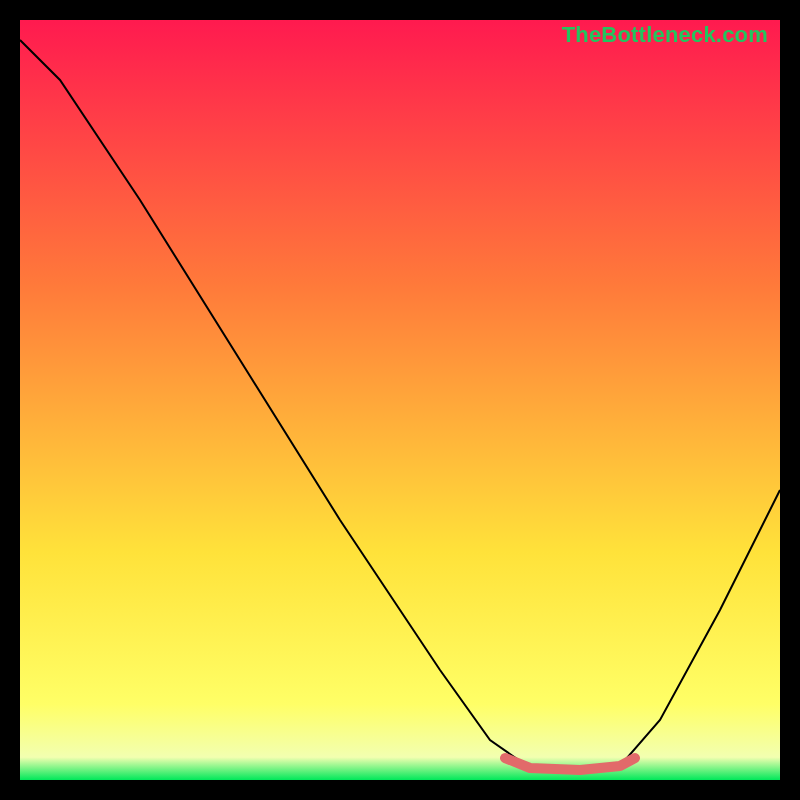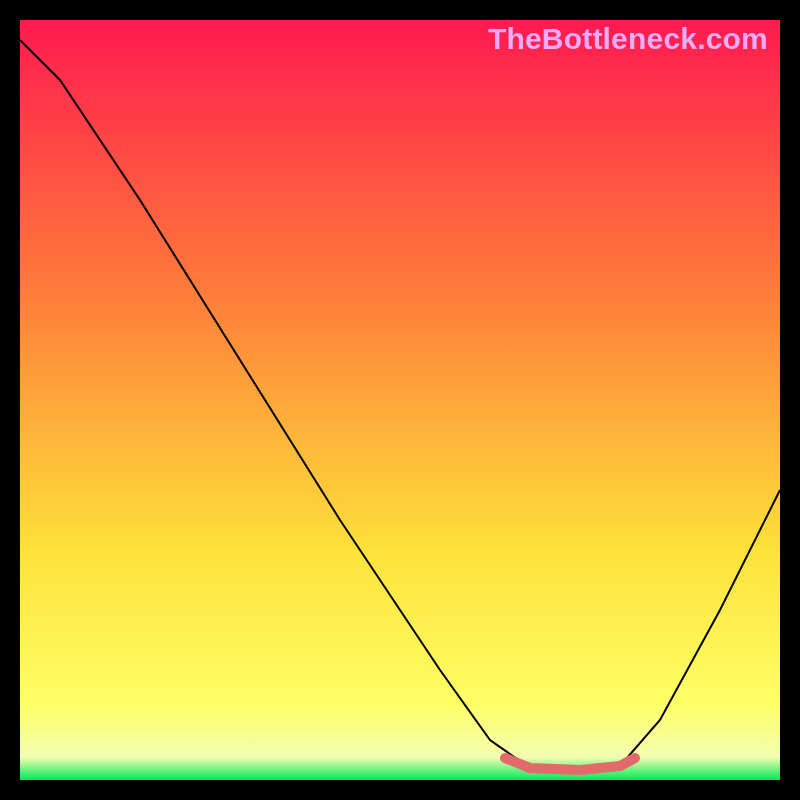"TheBottleneck.com" .watermark { color: #f0abfc -> #22c55e; font-size: 30px -> 22px }
